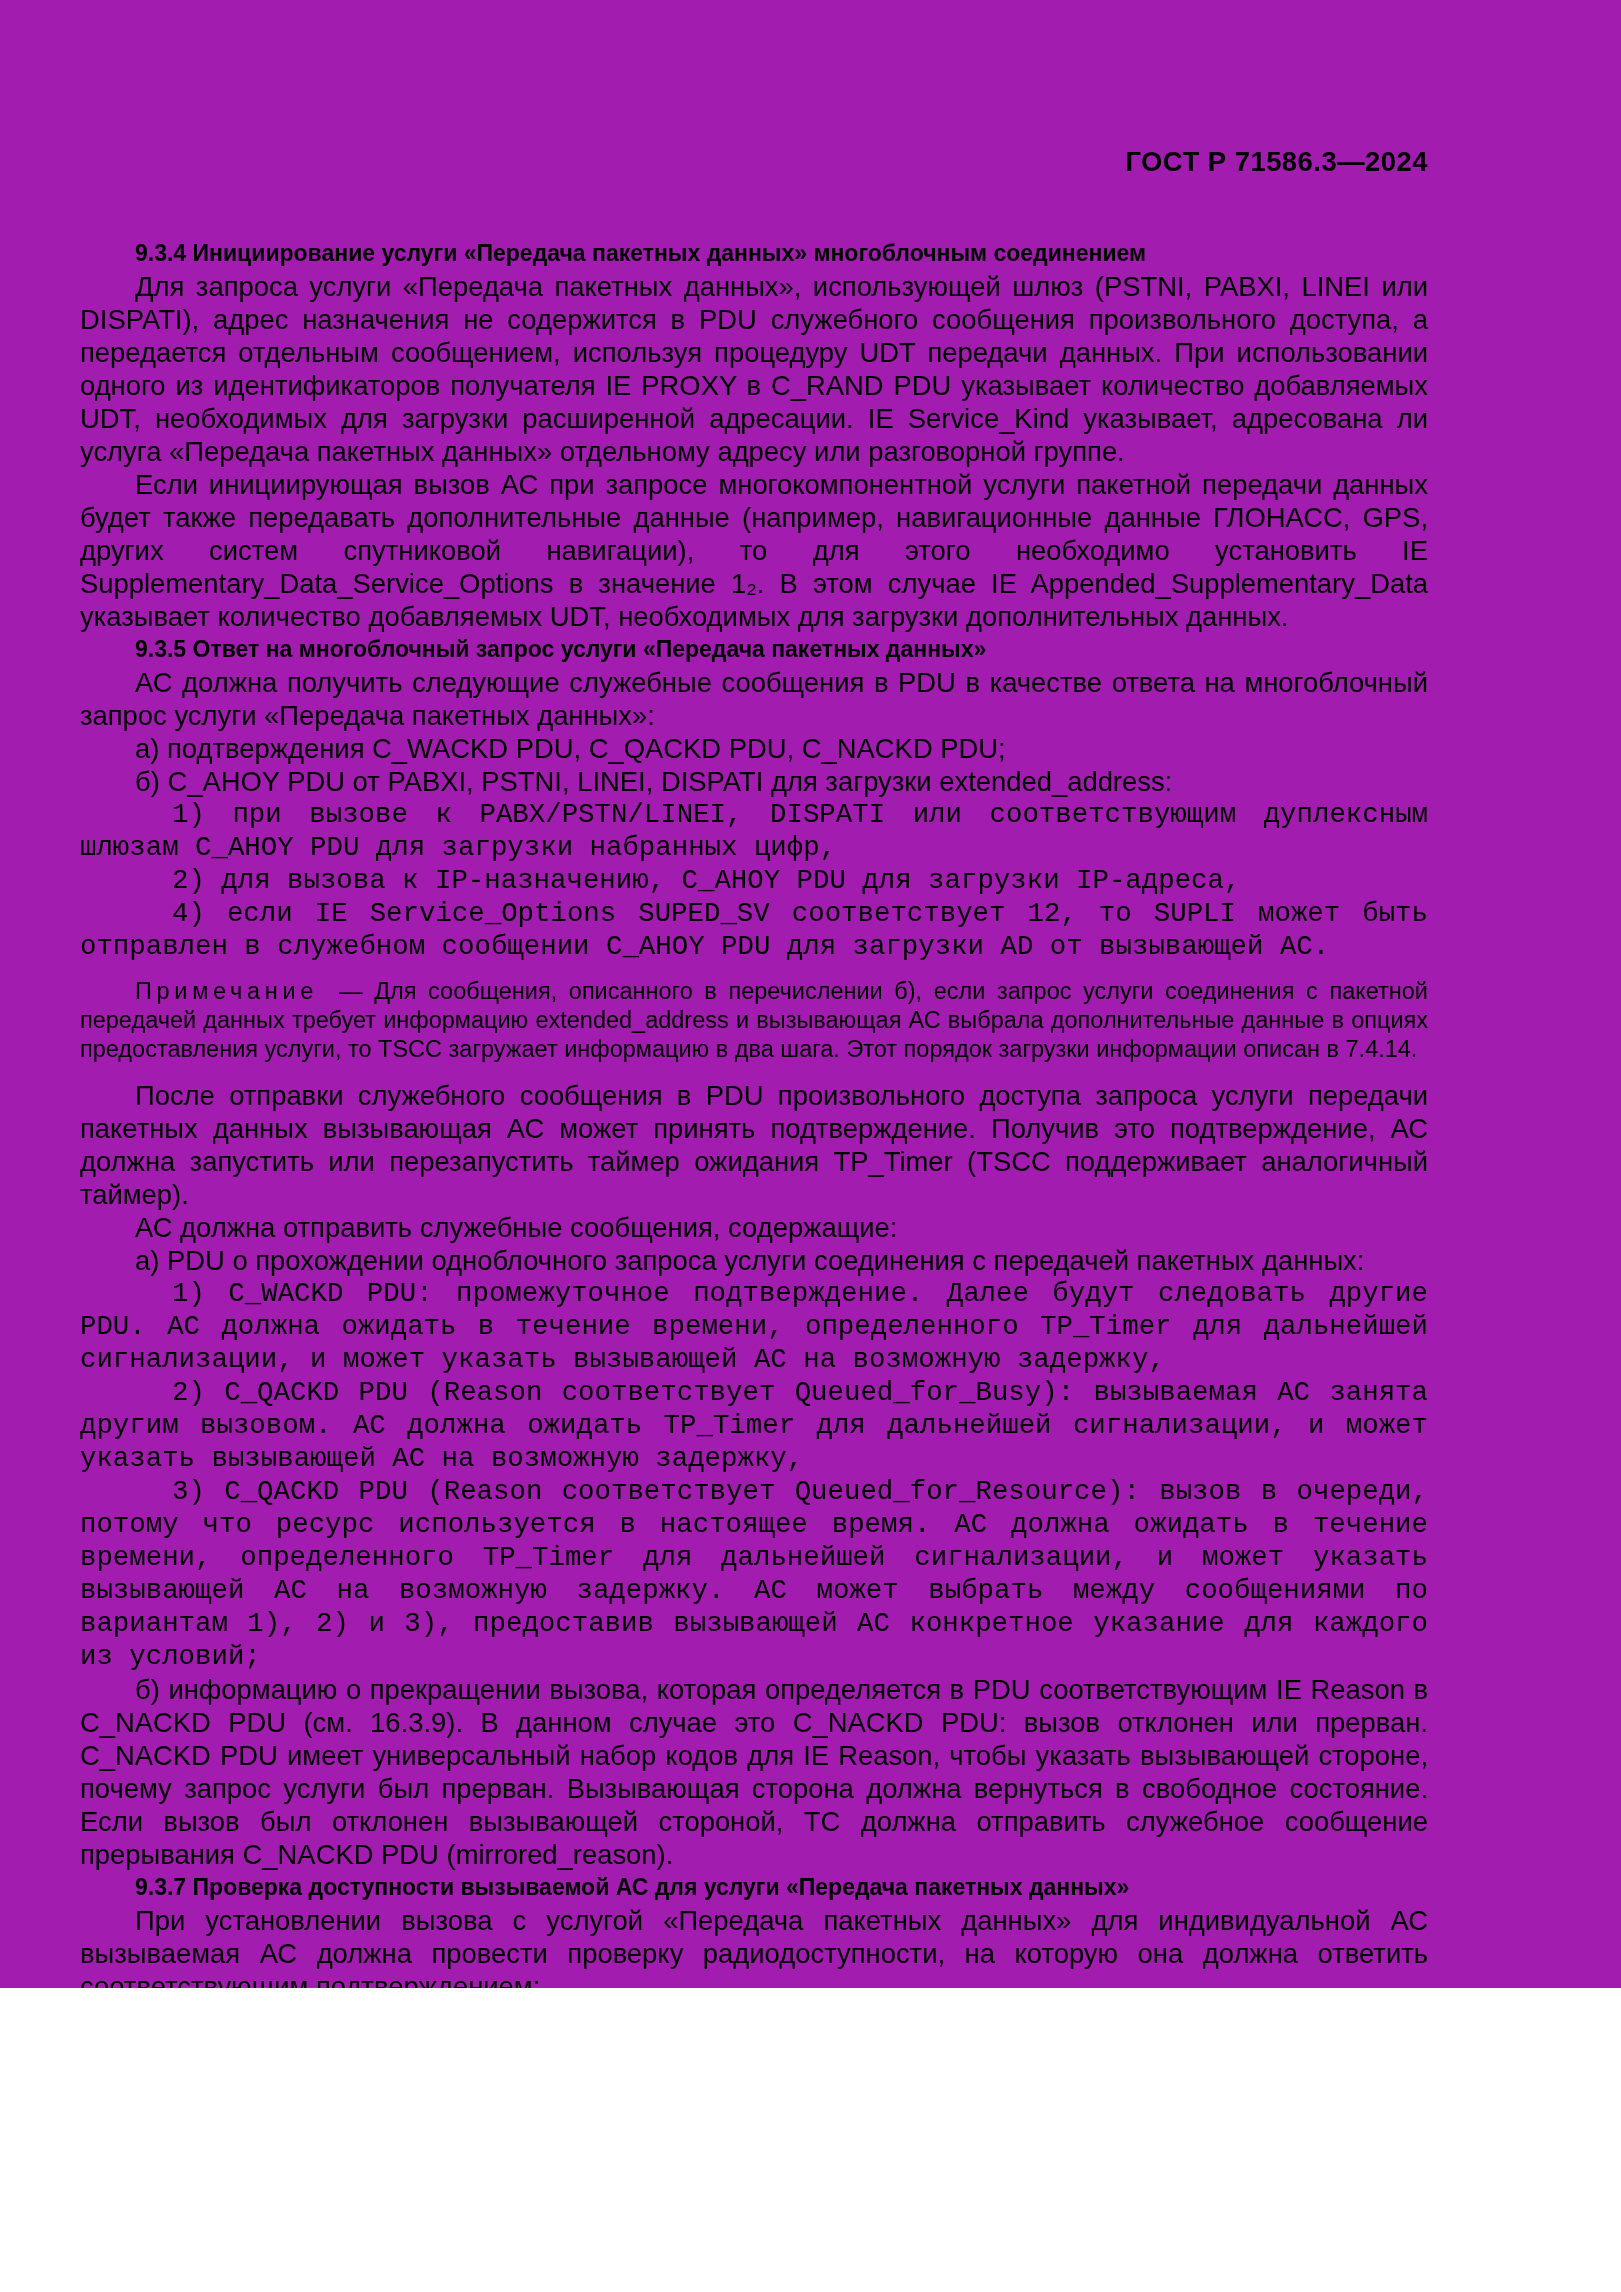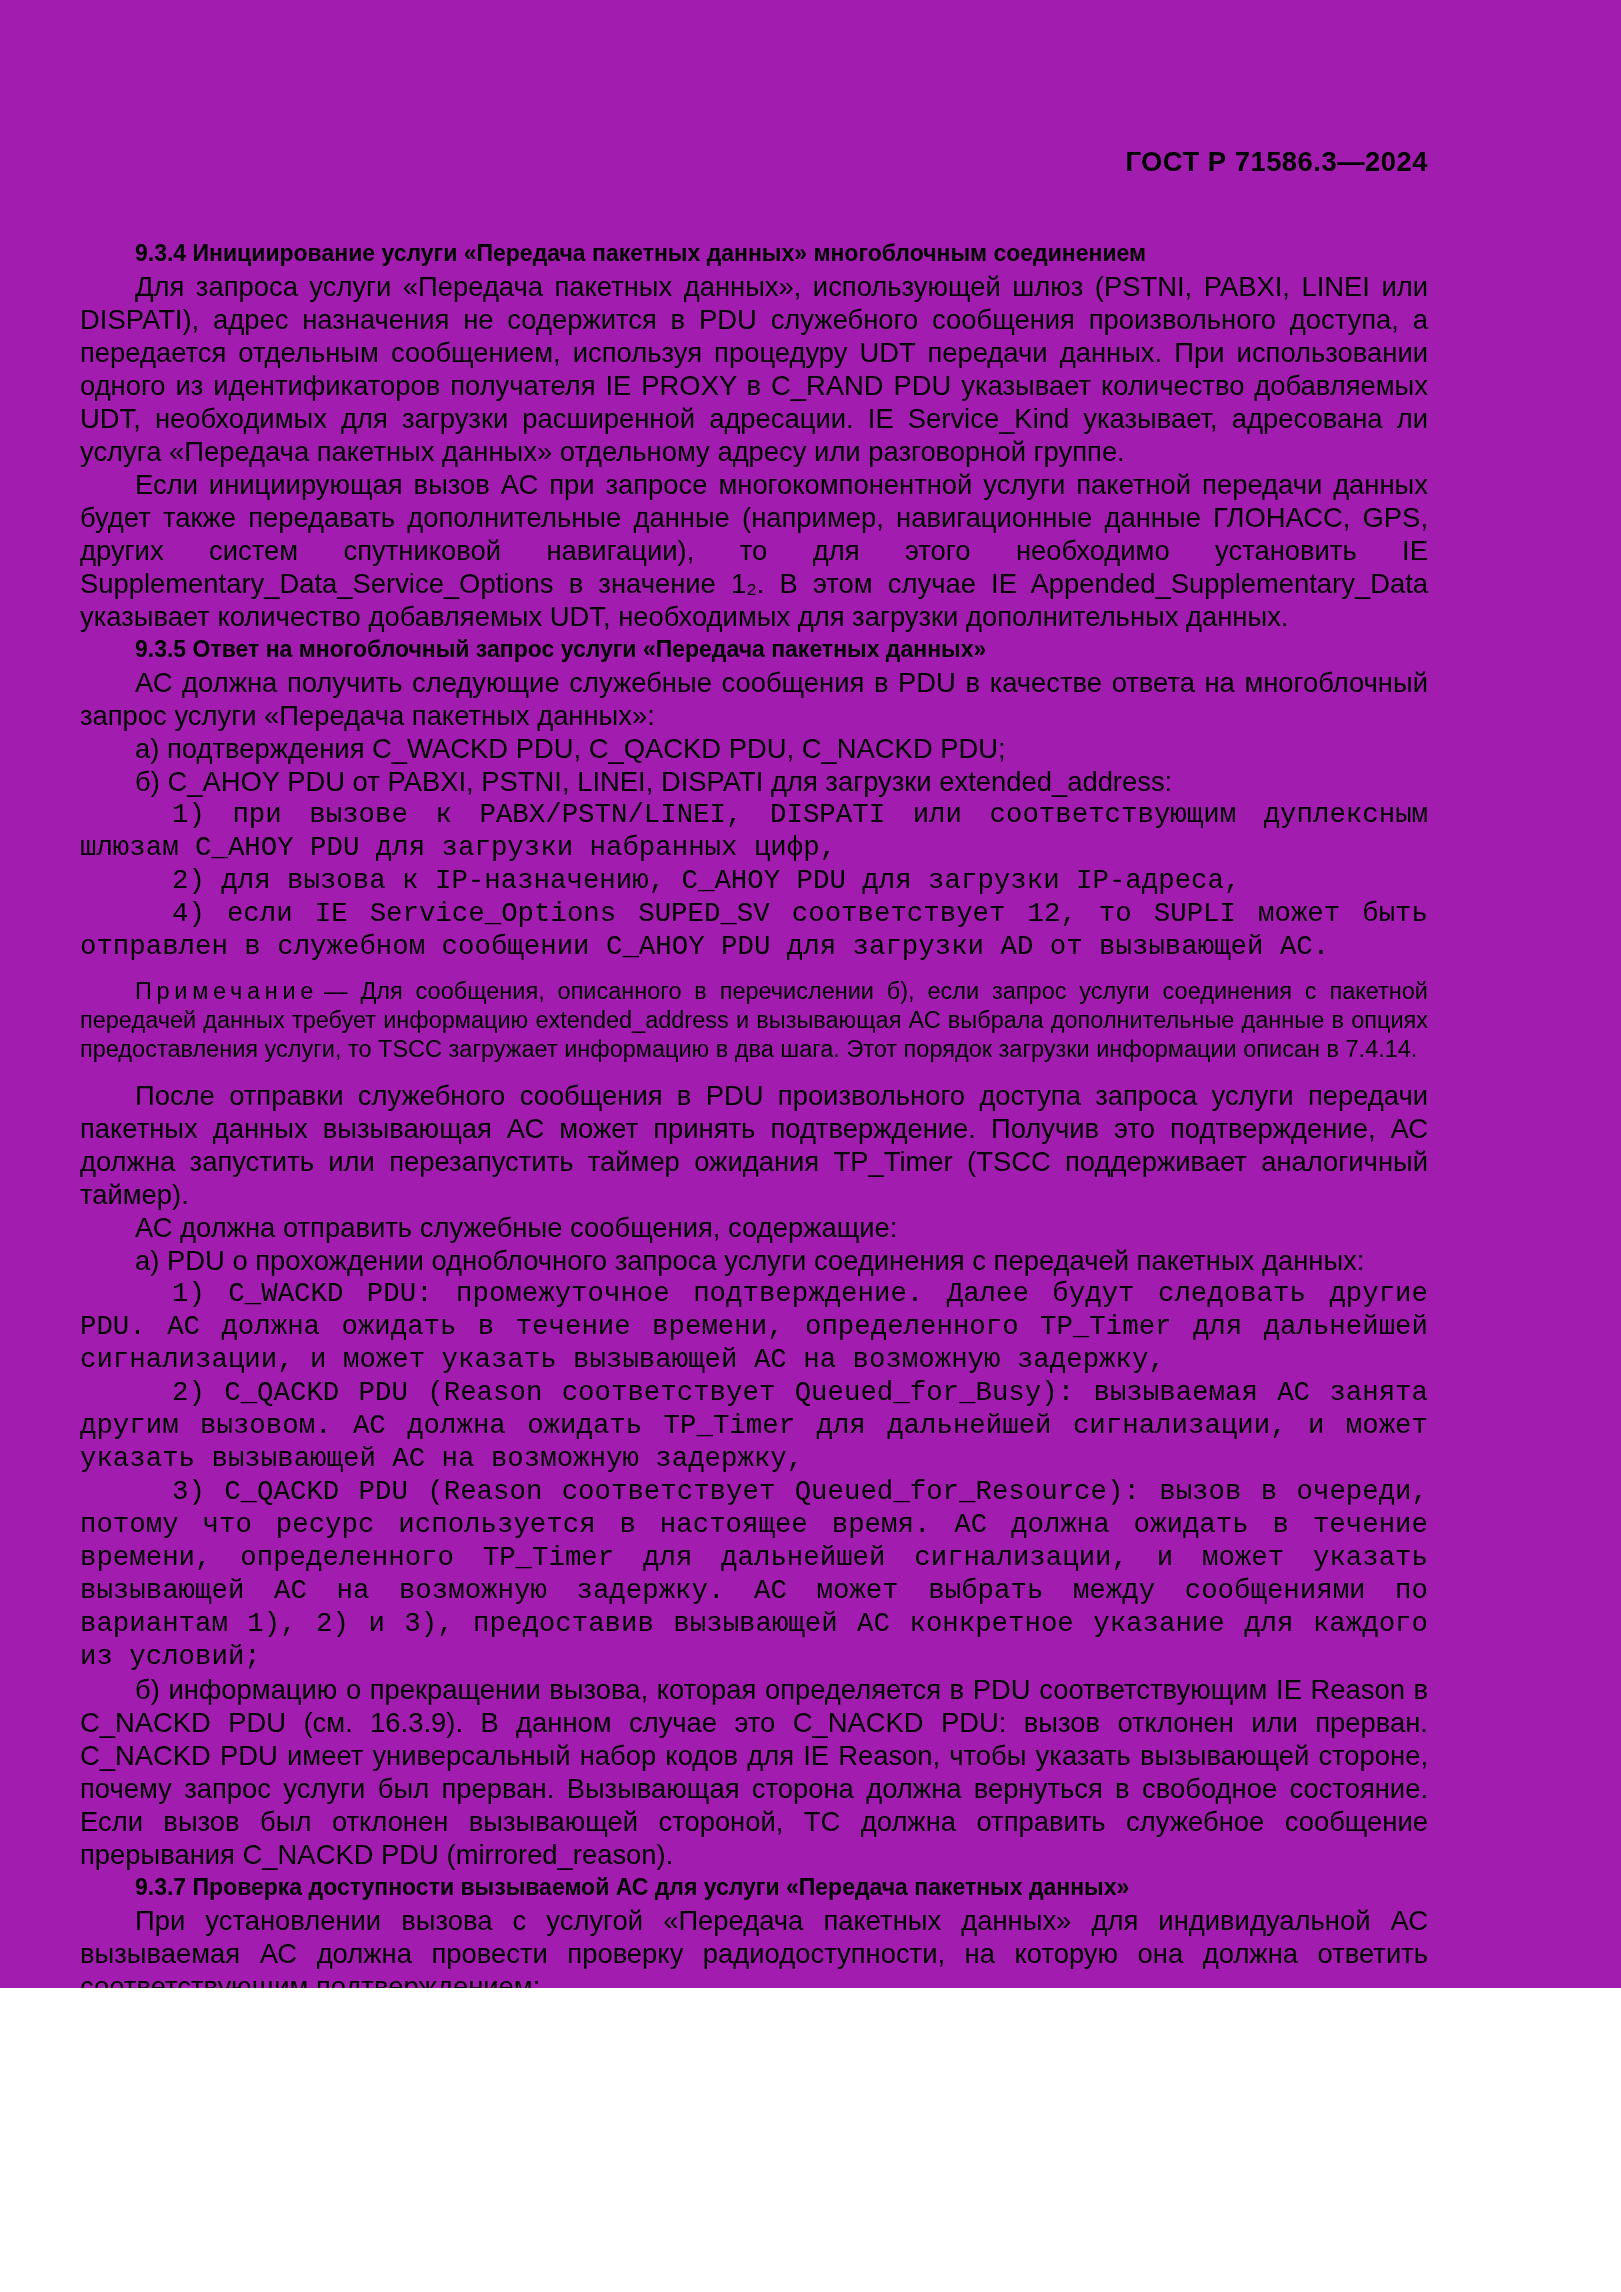"— Для сообщения, описанного в" .note-text { margin-left: 6px -> 21px }
